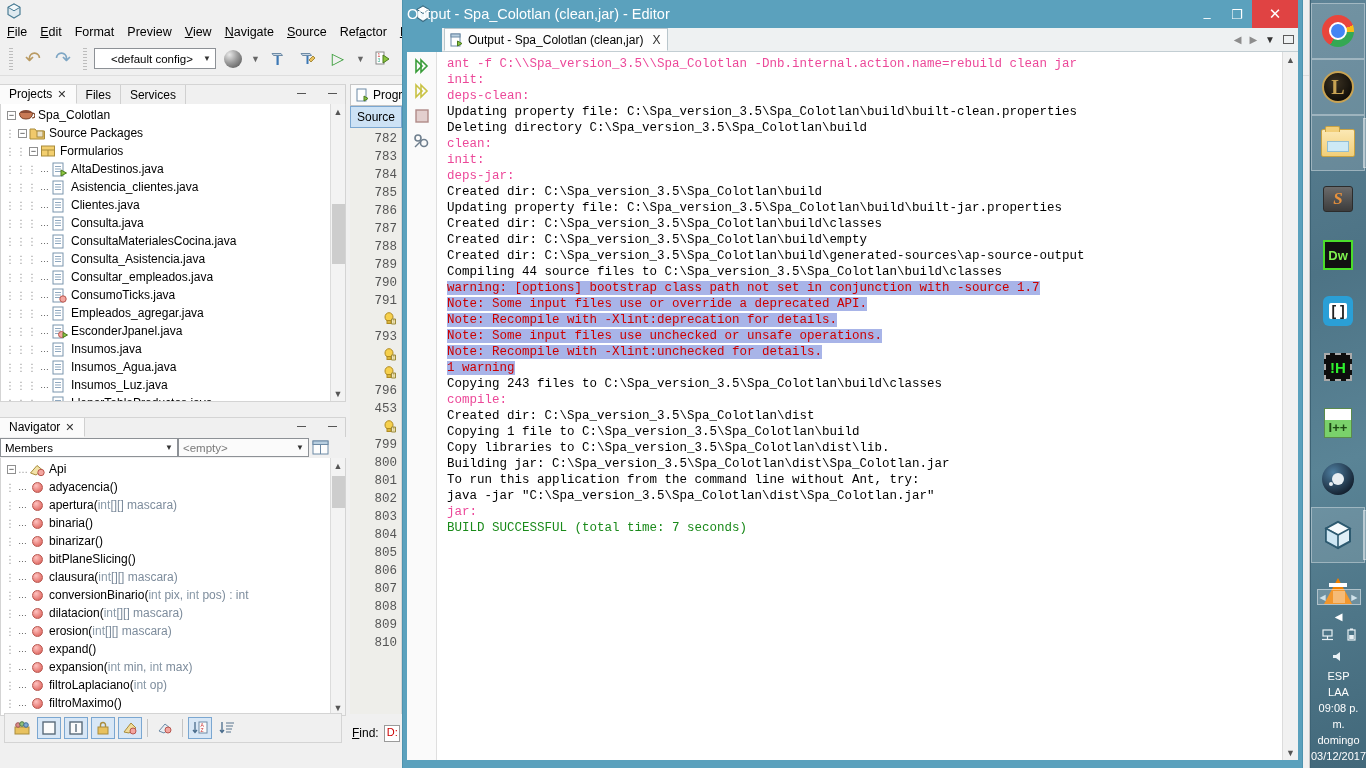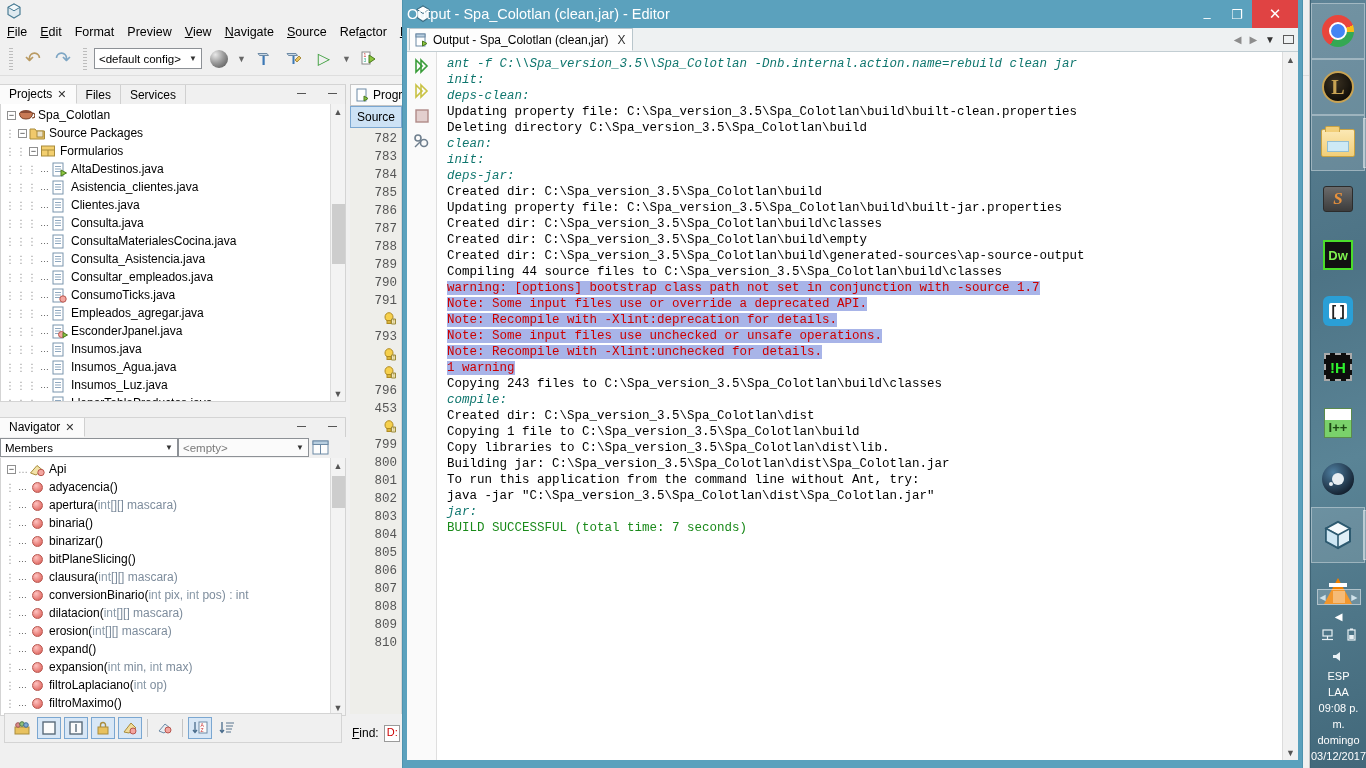"Output - Spa_Colotlan (clean,jar)" #out-tabbar { margin-left: none -> 35px }
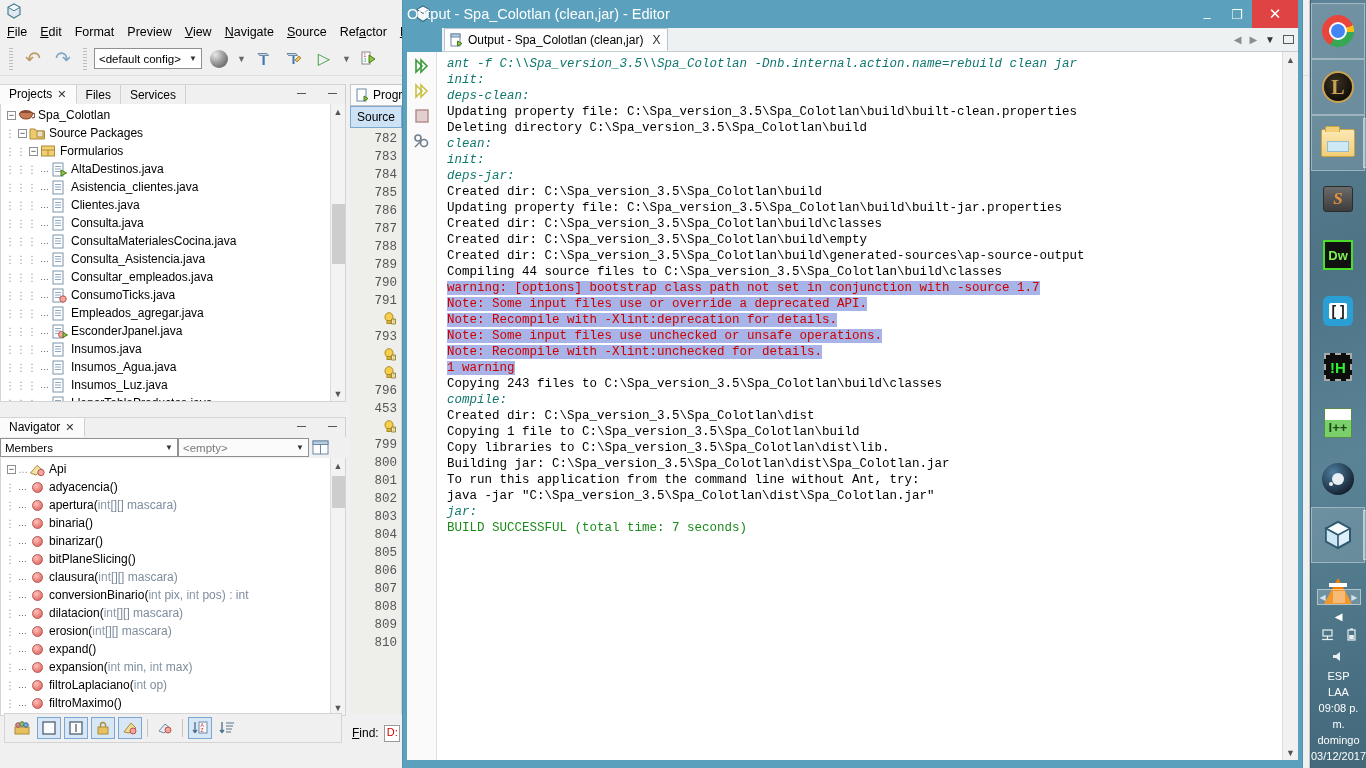"<default config>" .config-combo { padding-left: 4px -> 16px; width: 108px -> 122px }
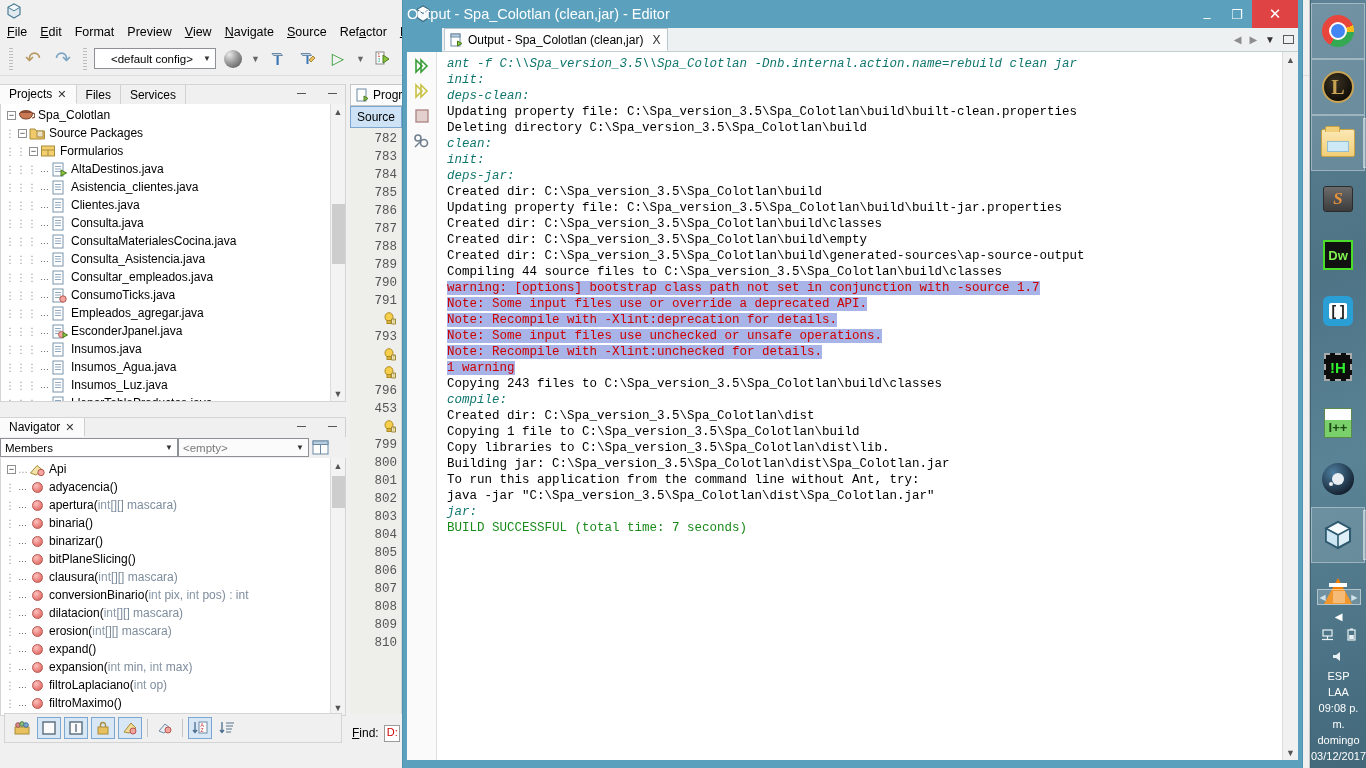"ant -f C:\\Spa_version_3.5\\Spa_Colotlan" #out-text .dim { color: #0f766e -> #ec4899; font-style: italic -> none }
